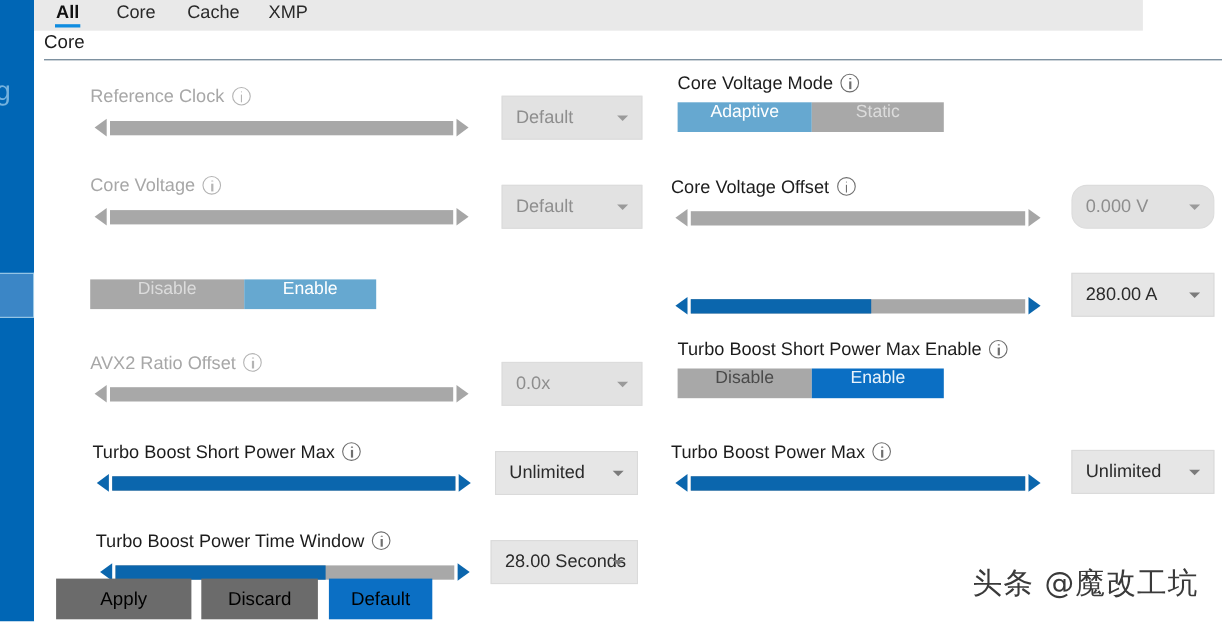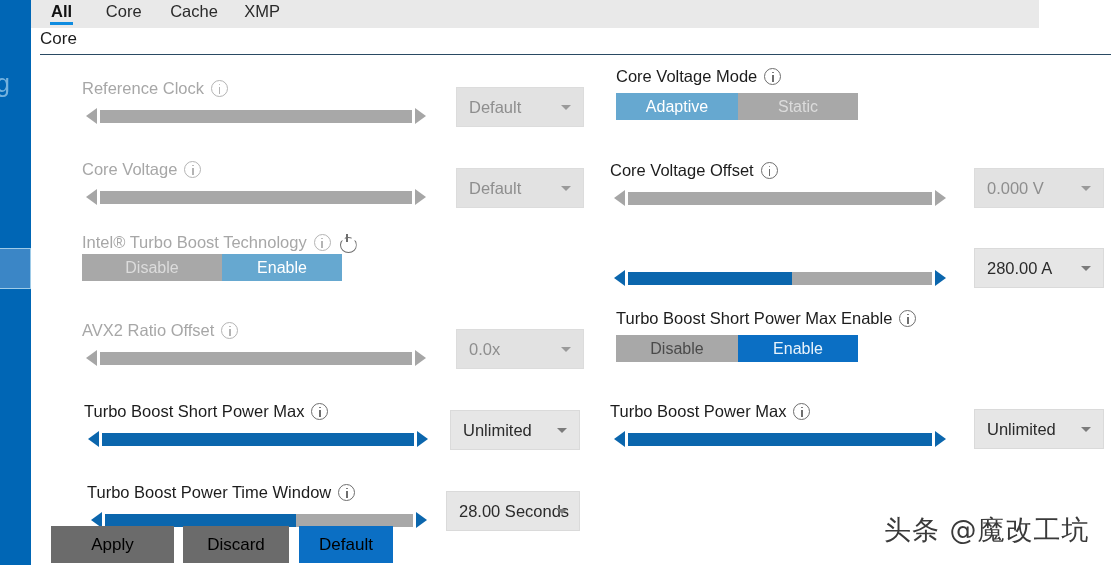"Adaptive" .seg .seg-btn { align-items: center -> none }
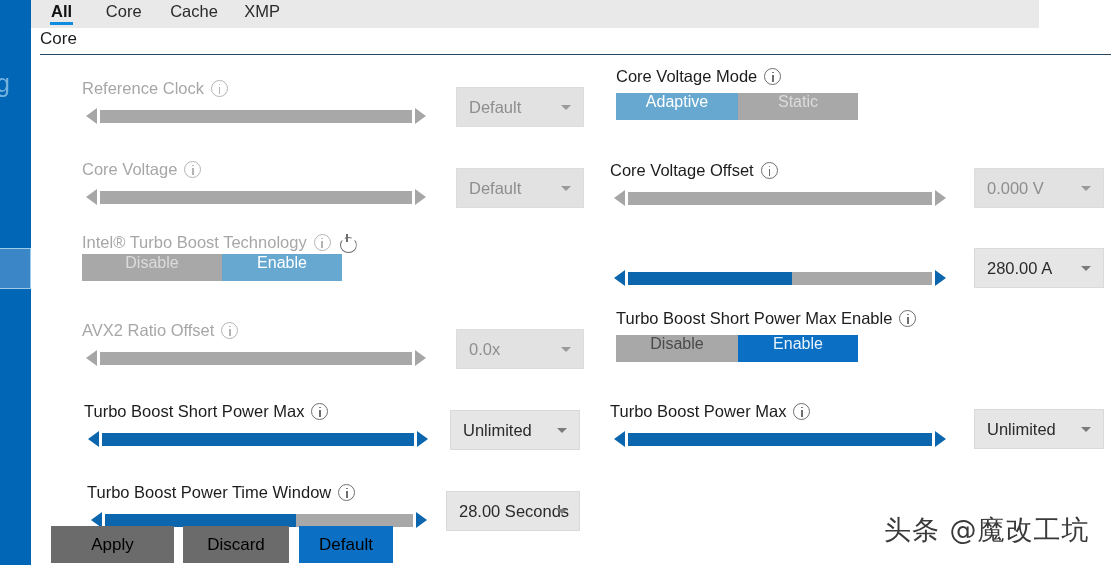"0.000 V" div.dd { border-radius: none -> 14px }
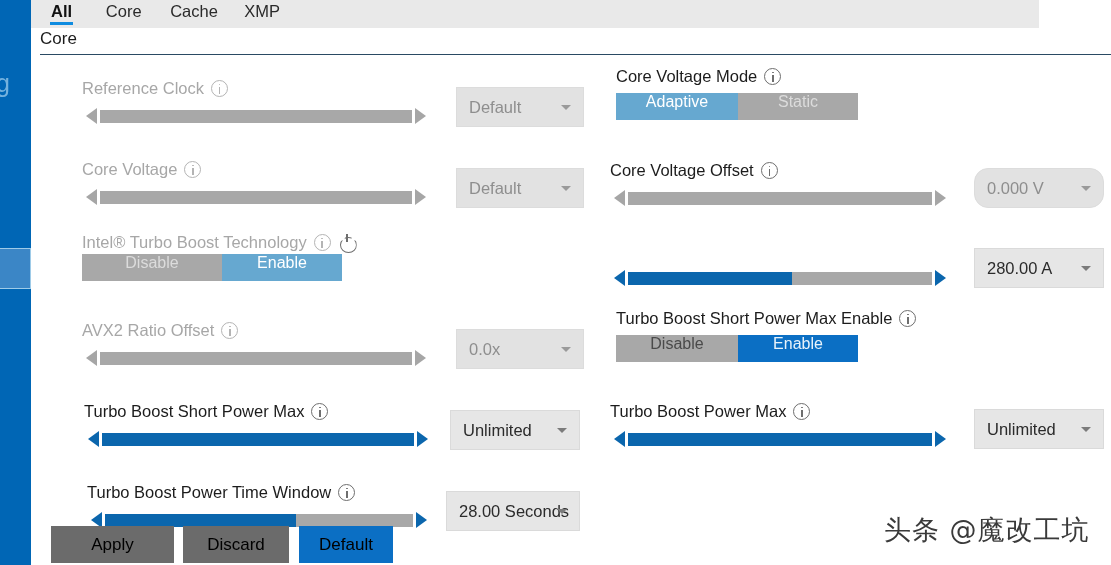"Intel® Turbo Boost Technology" div.lbl { html: <div><span>Intel® Turbo Boost Technology</span><span></span><span></span></div> -> none }
